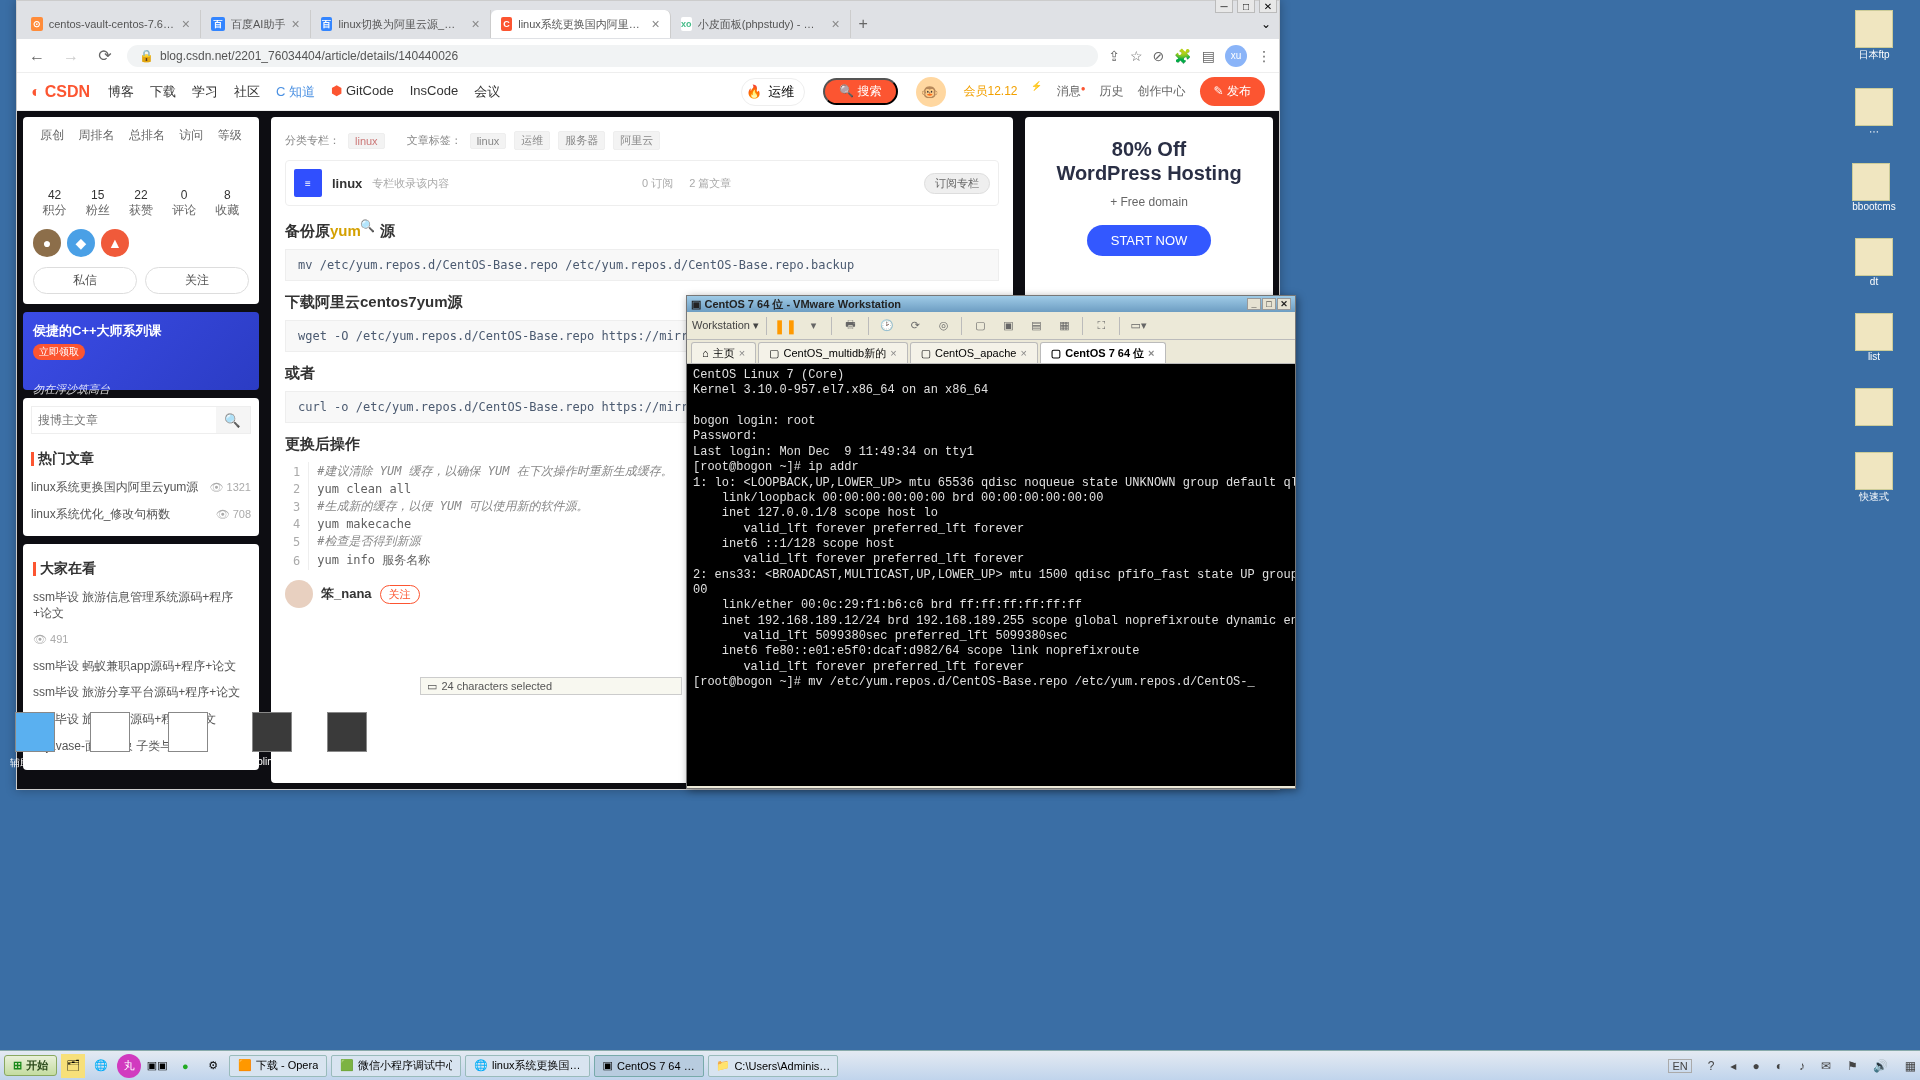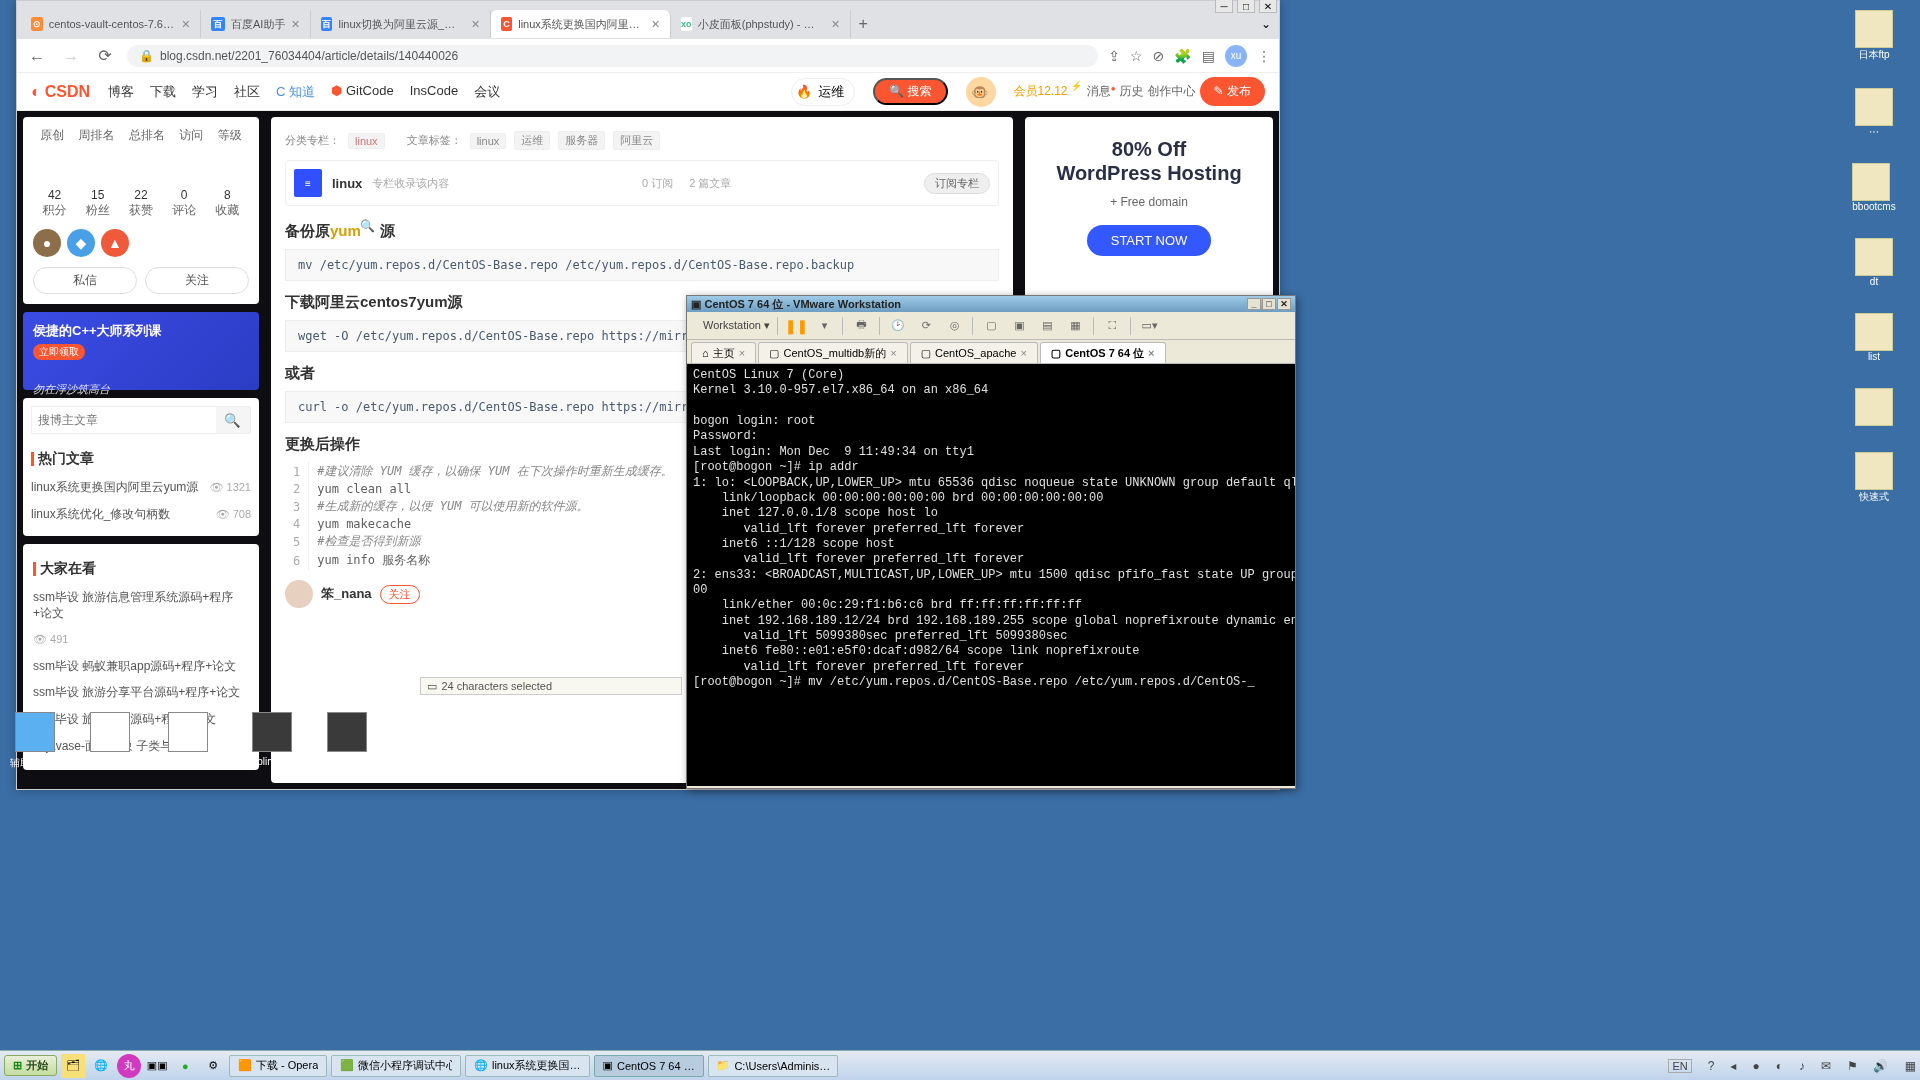"会员12.12" .csdn-right { gap: 4px -> 14px }
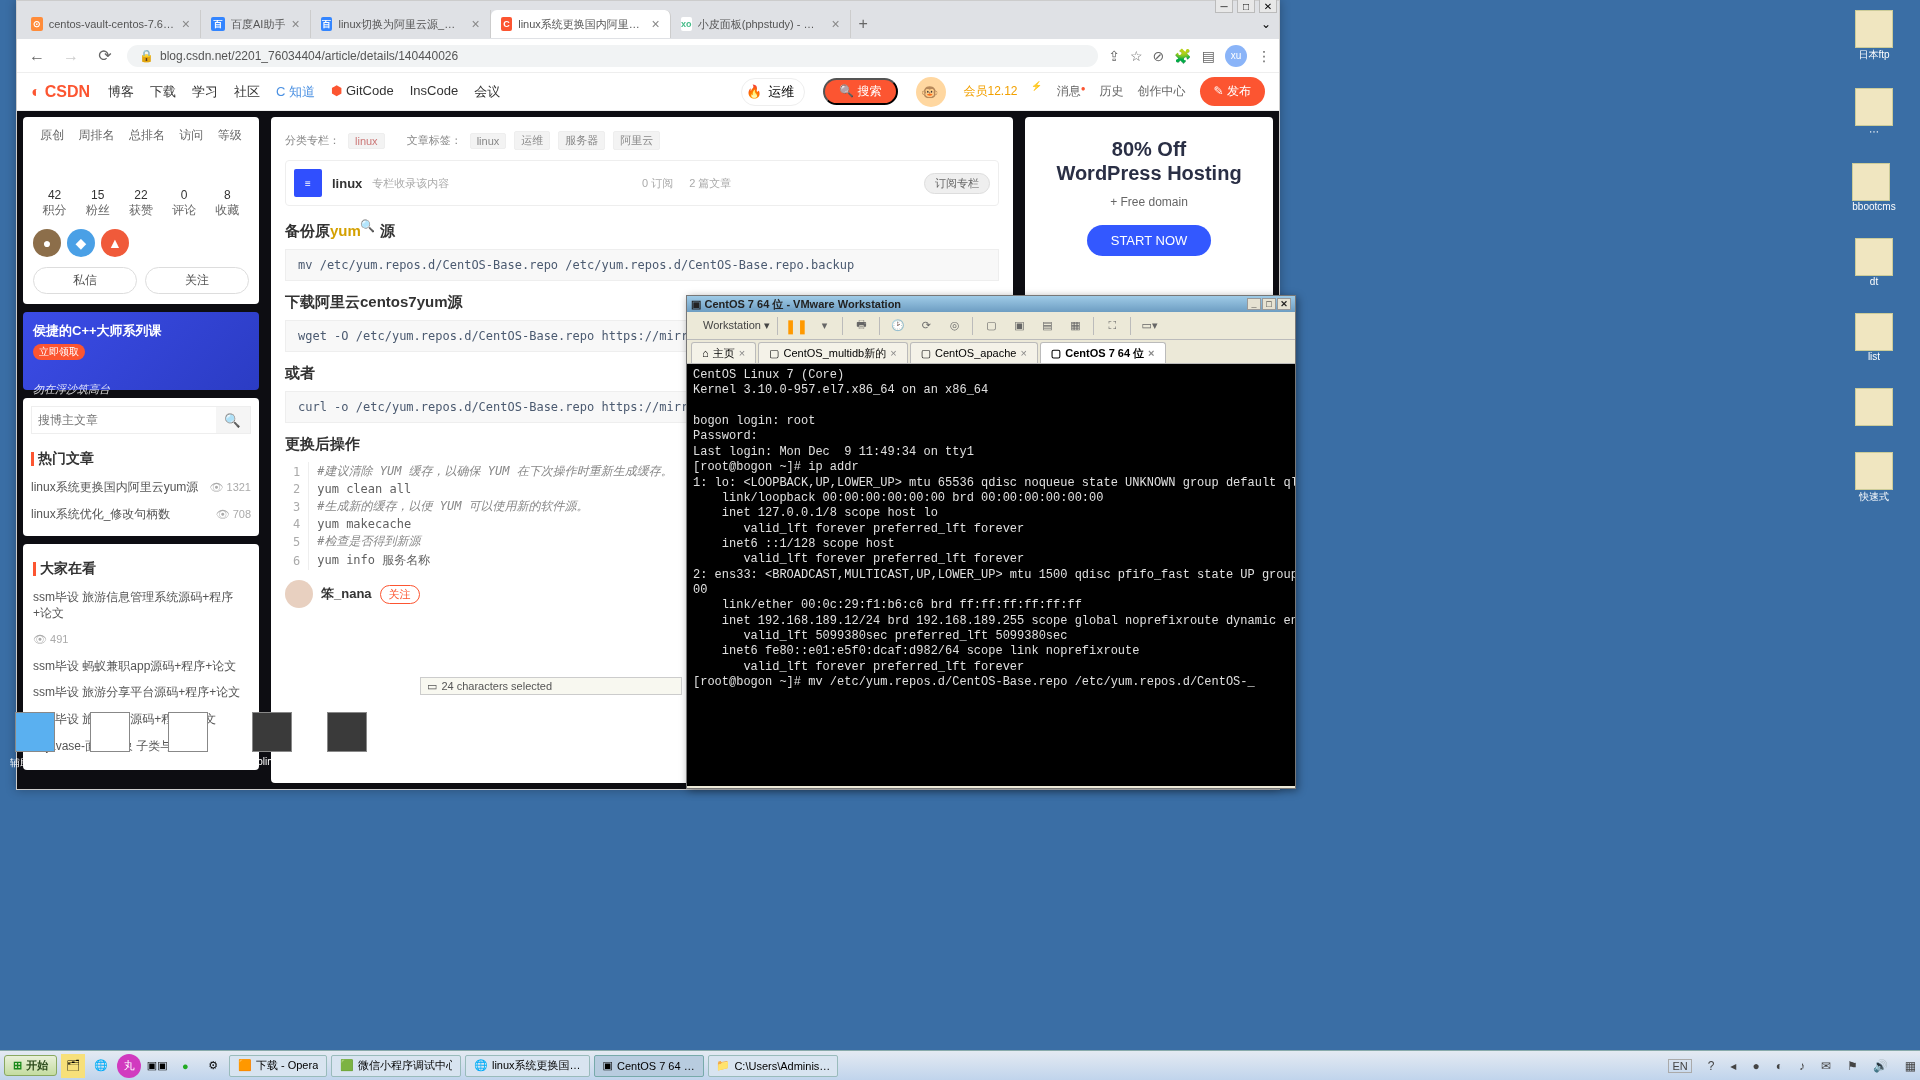"Workstation ▾" .vm-toolbar { padding: 0 16px -> 0 5px }
